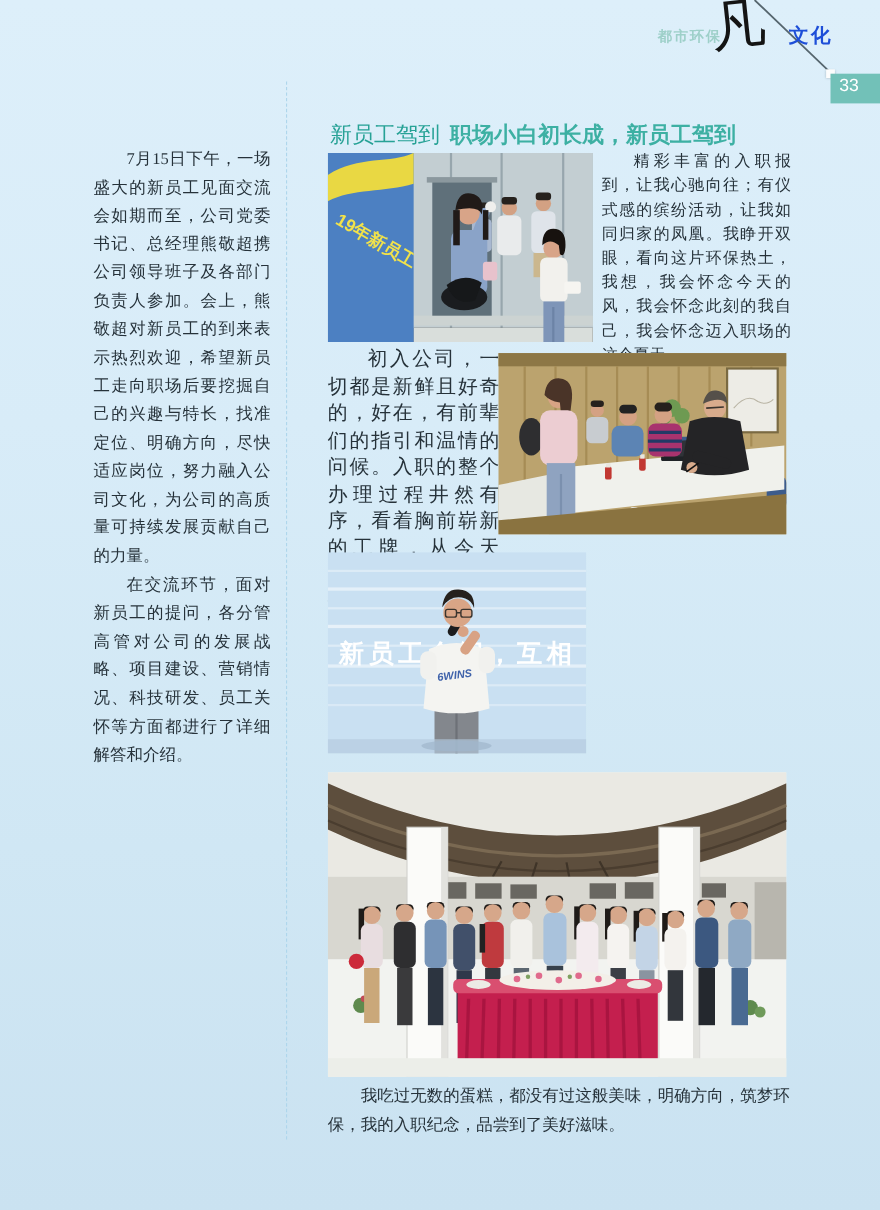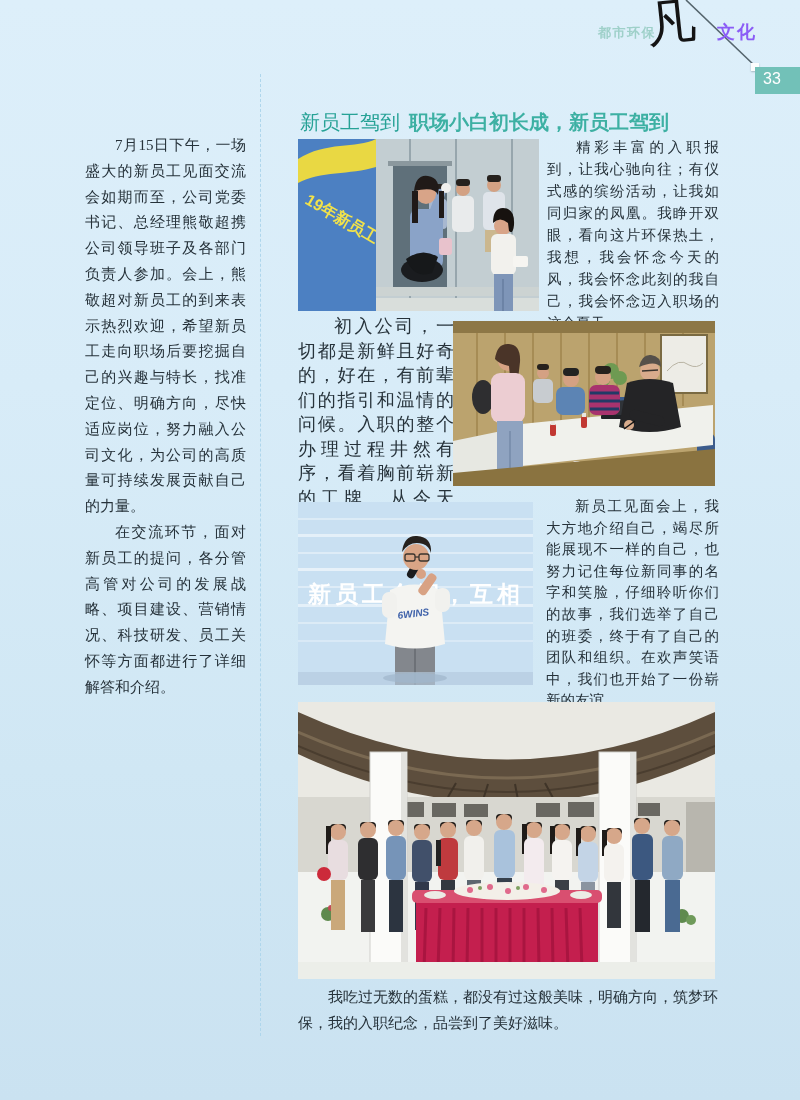"文化" .section-label { color: #8b5cf6 -> #1d4ed8 }
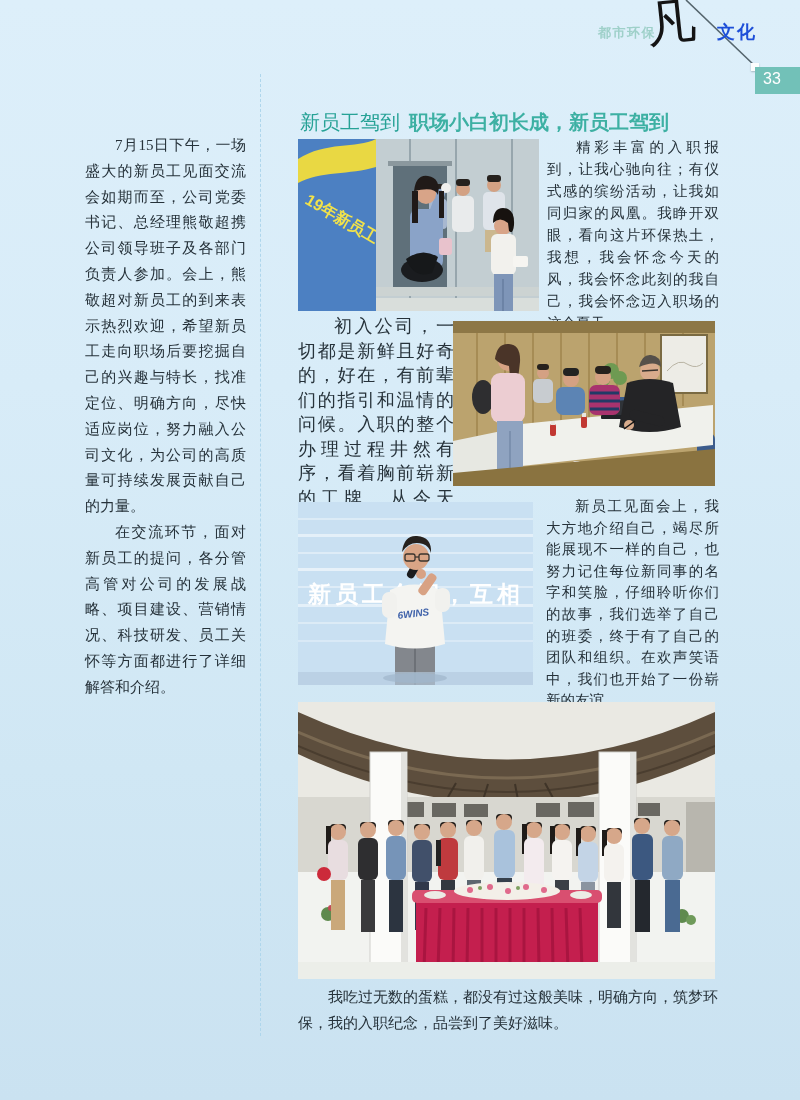"新员工见面会上，我大方地介绍自己，竭尽所能展现不一样的自己，也努力记住每位新同事" p.reflect { html: <p>新员工见面会上，我大方地介绍自己，竭尽所能展现不一样的自己，也努力记住每位新同事的名字和笑脸，仔细聆听你们的故事，我们选举了自己的班委，终于有了自己的团队和组织。在欢声笑语中，我们也开始了一份崭新的友谊。</p> -> none }
